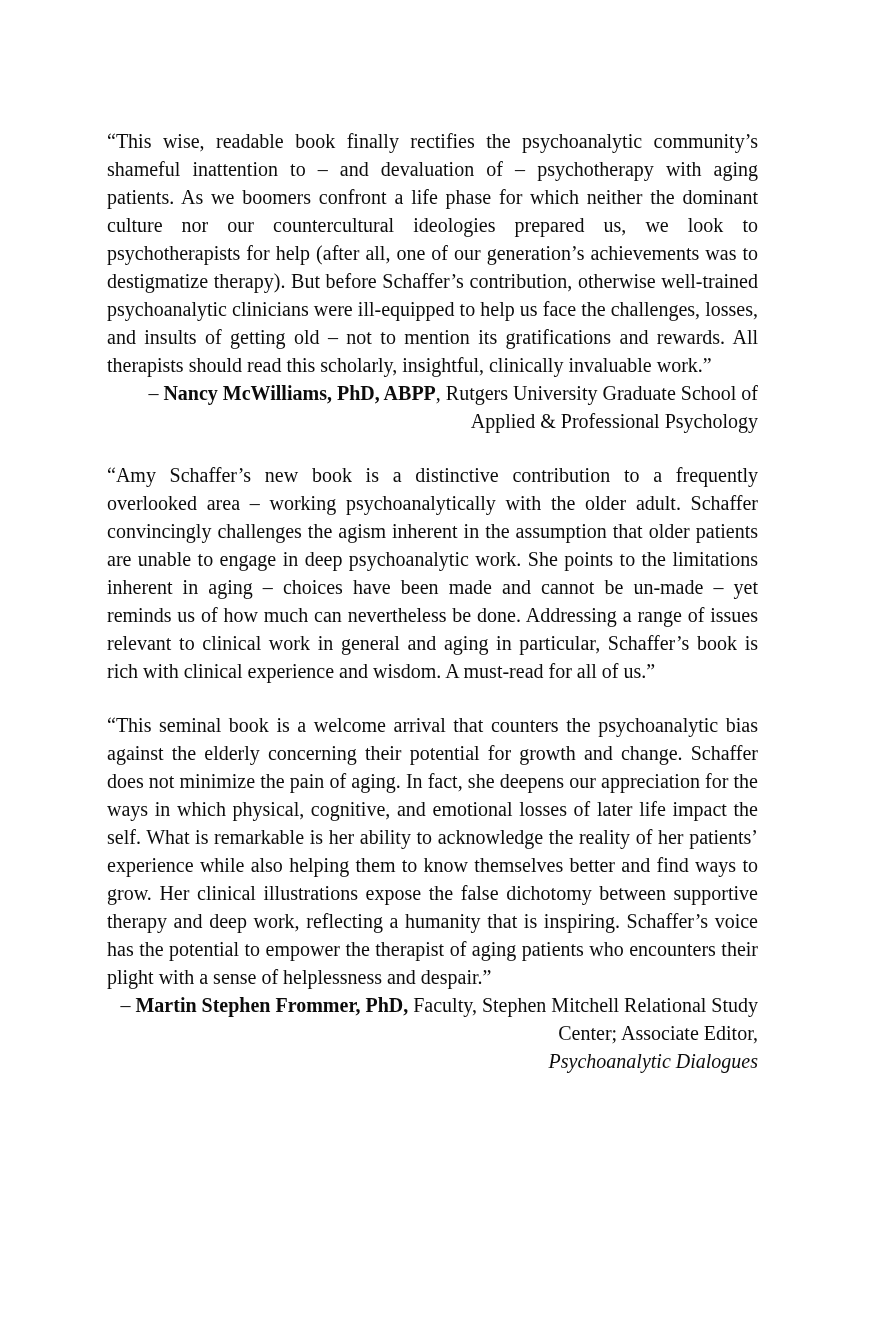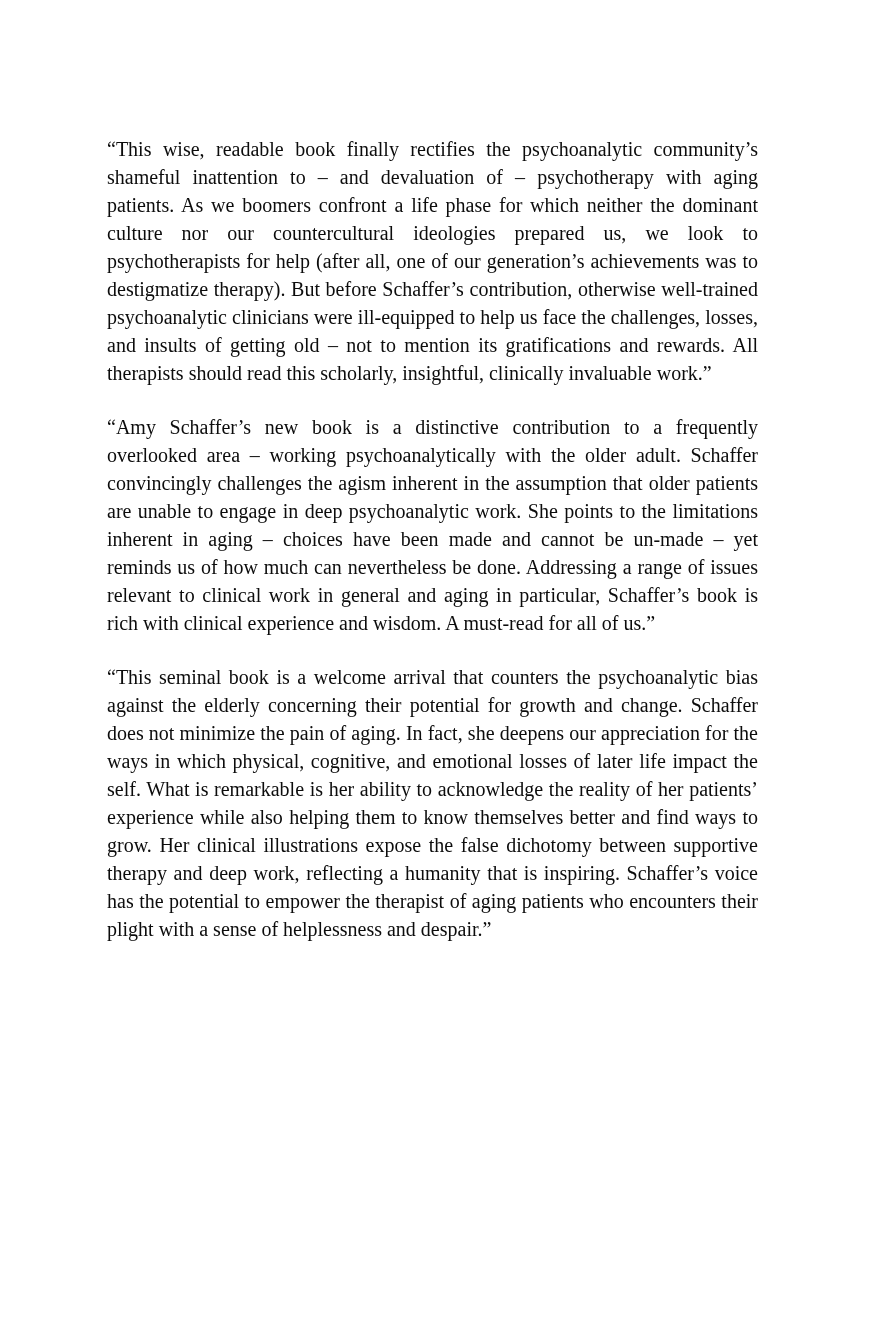"“This wise, readable book finally" .blurb { margin: 8px 0 26px 0 -> 0 0 26px 0 }
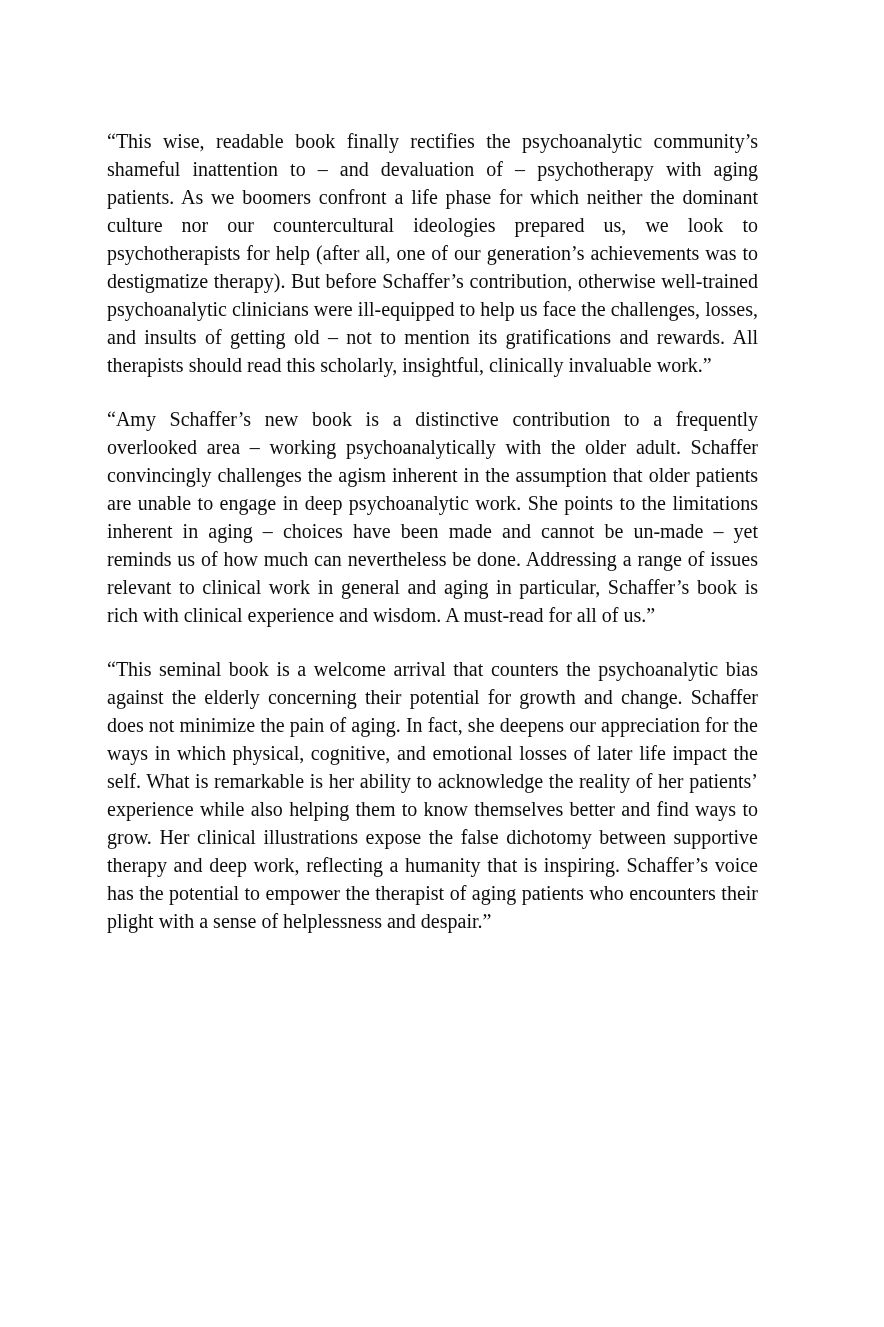"– Nancy McWilliams, PhD, ABPP," p.attribution { html: none -> <p><span>– </span><strong>Nancy McWilliams, PhD, ABPP</strong><span>, Rutgers University Graduate School of Applied &amp; Professional Psychology</span></p> }
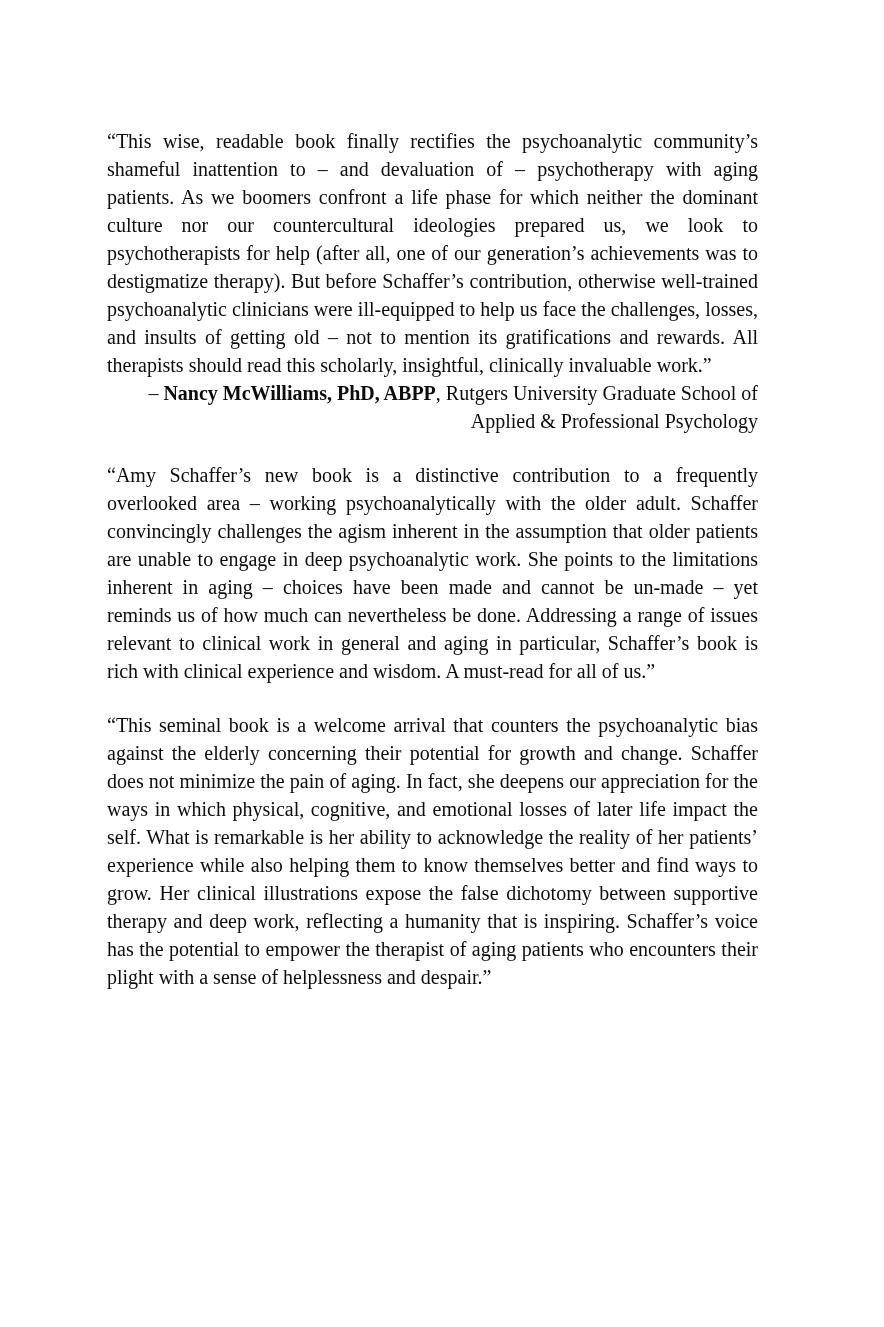"– Martin Stephen Frommer, PhD," p.attribution { html: none -> <p><span>– </span><strong>Martin Stephen Frommer, PhD,</strong><span> Faculty, Stephen Mitchell Relational Study Center; Associate Editor,</span><em>Psychoanalytic Dialogues</em></p> }
